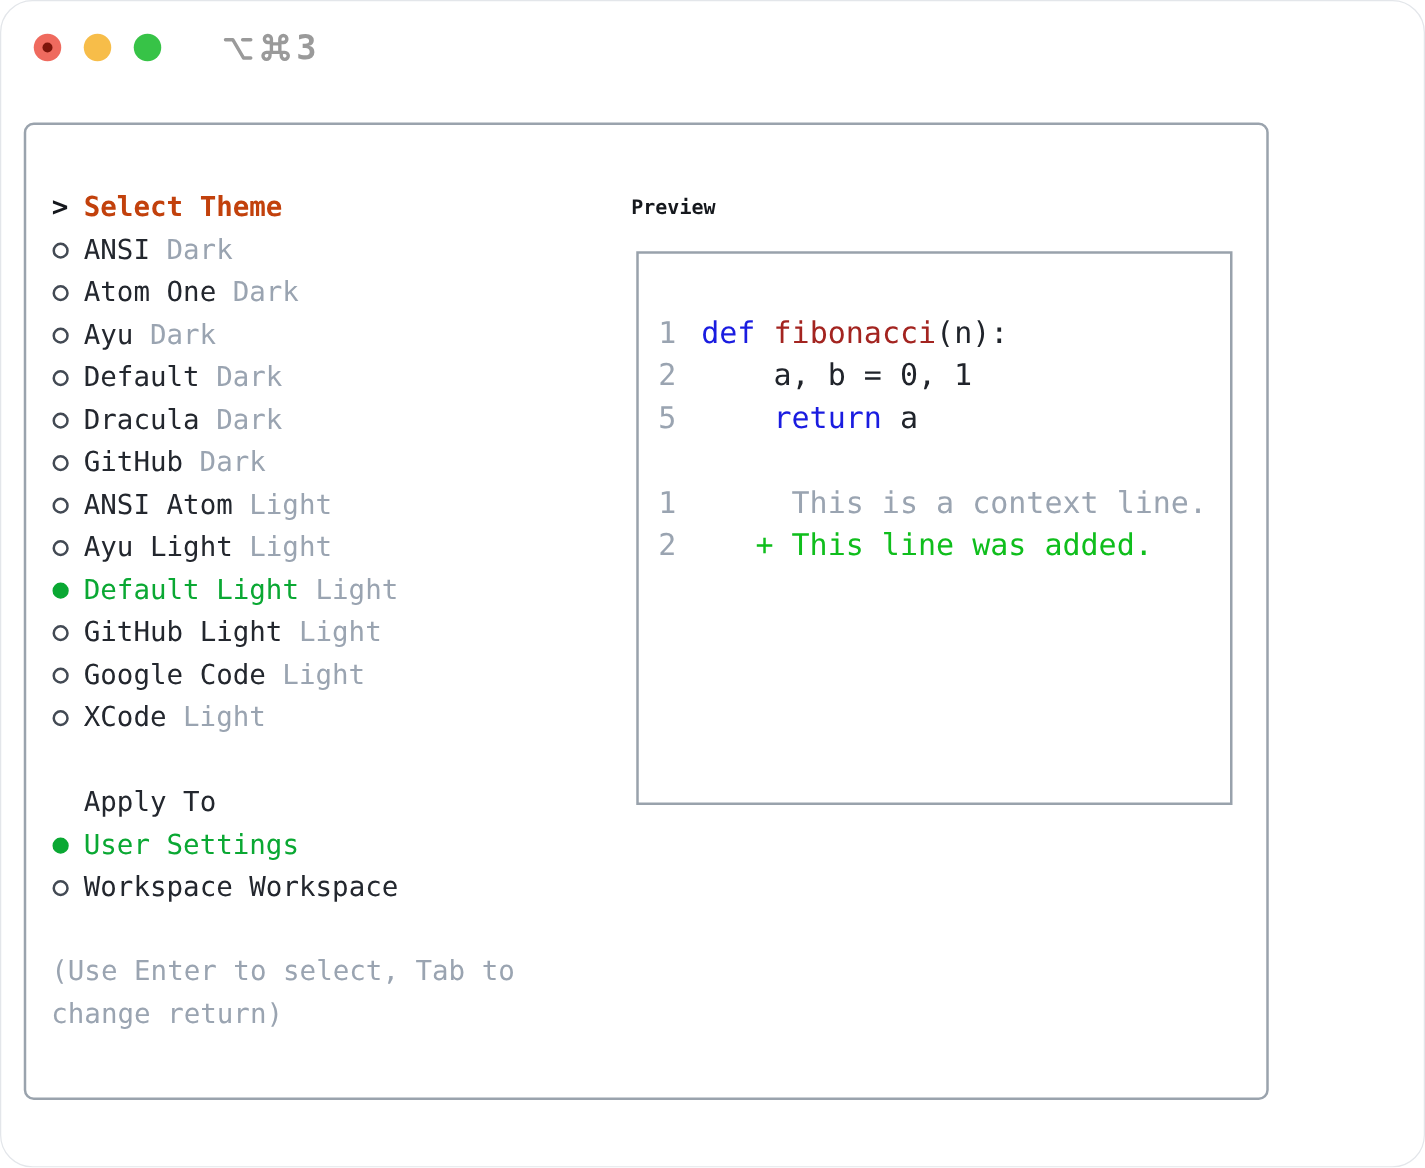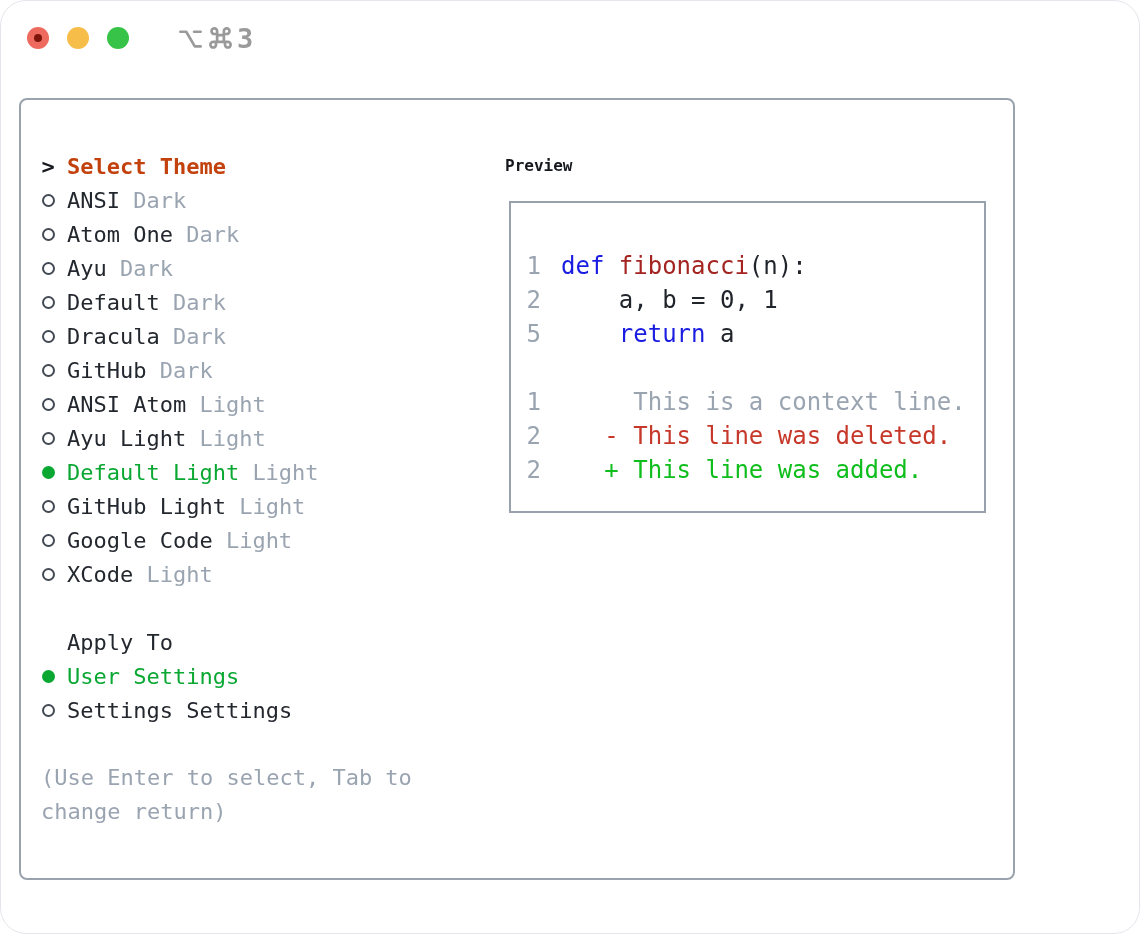"1 def fibonacci(n):" .preview-box { height: 312px -> 443px }
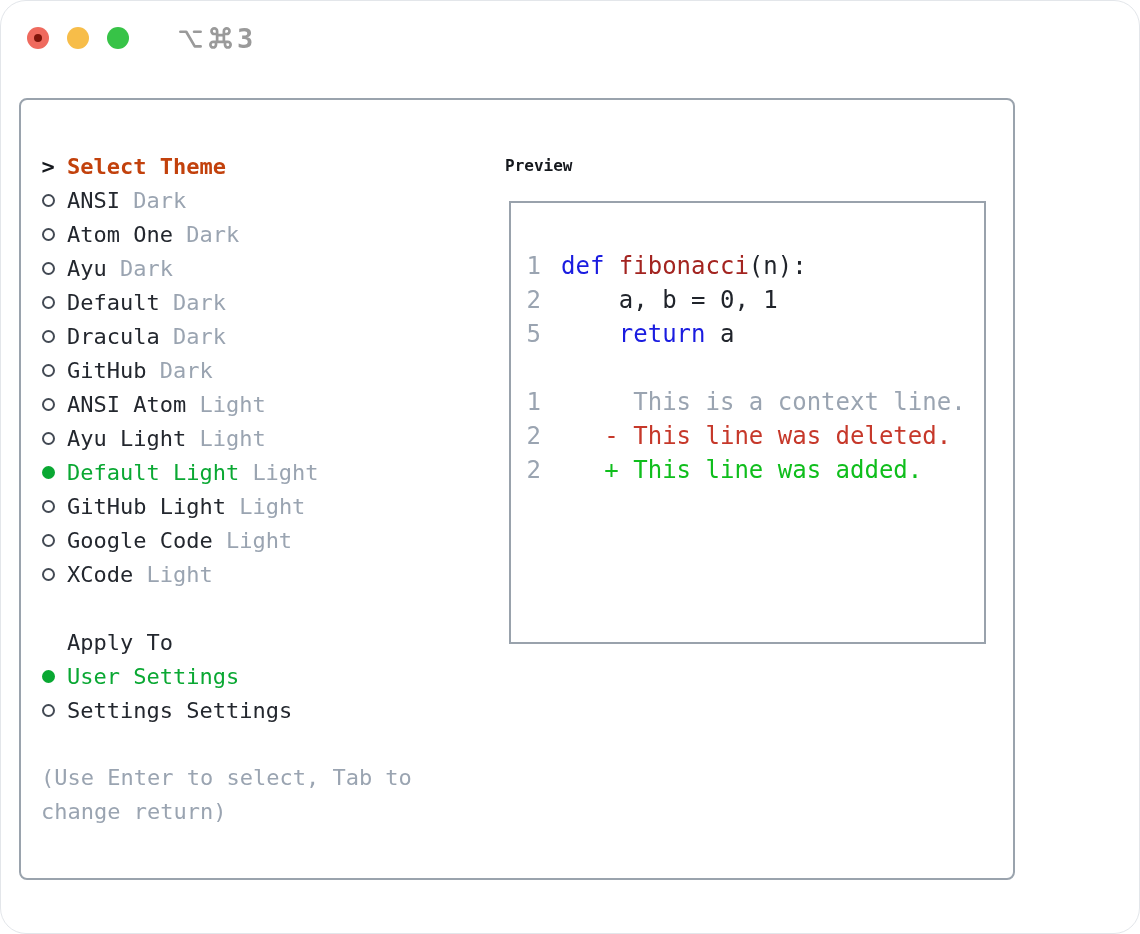"2 - This line was" div.code-line { html: <div><span>2</span><span> - This line was deleted.</span></div> -> none }
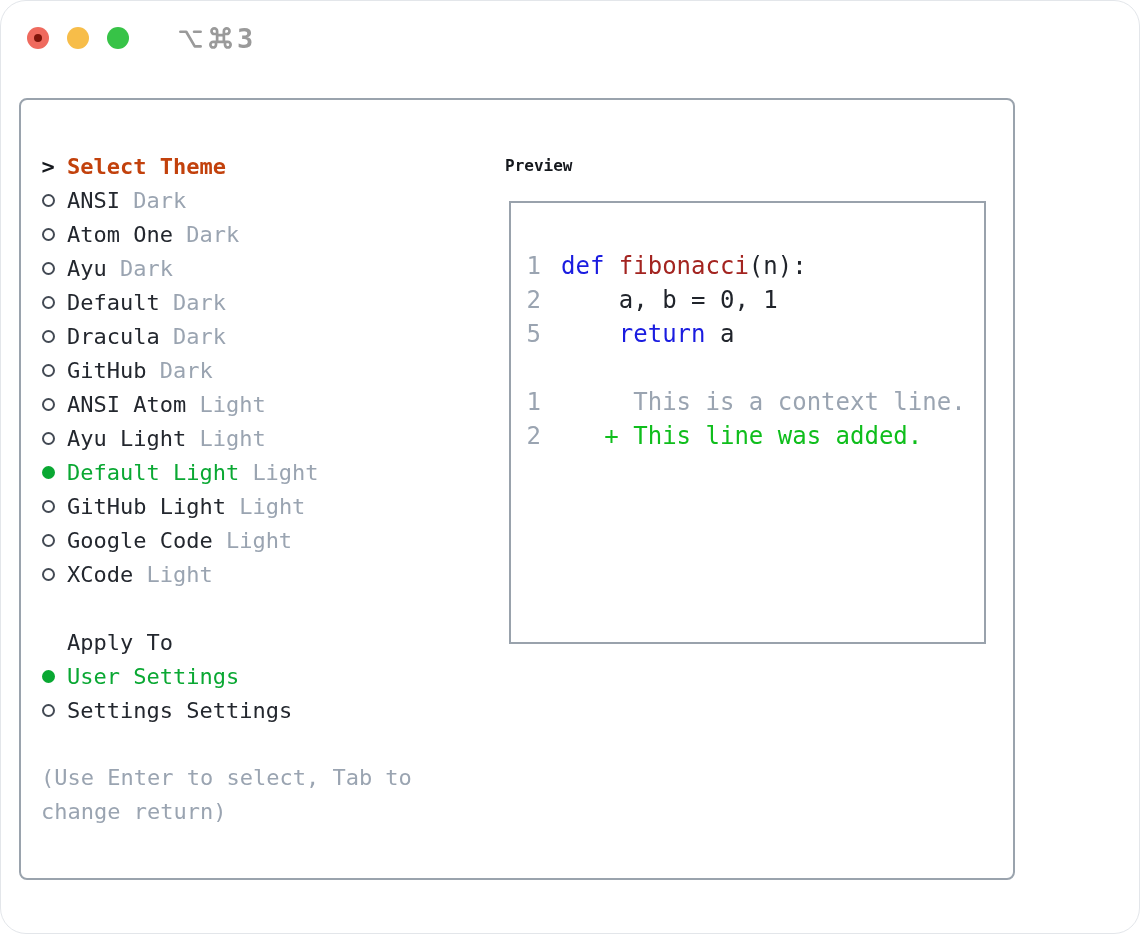"Settings Settings" span.name { text: Settings Settings -> Workspace Workspace }
